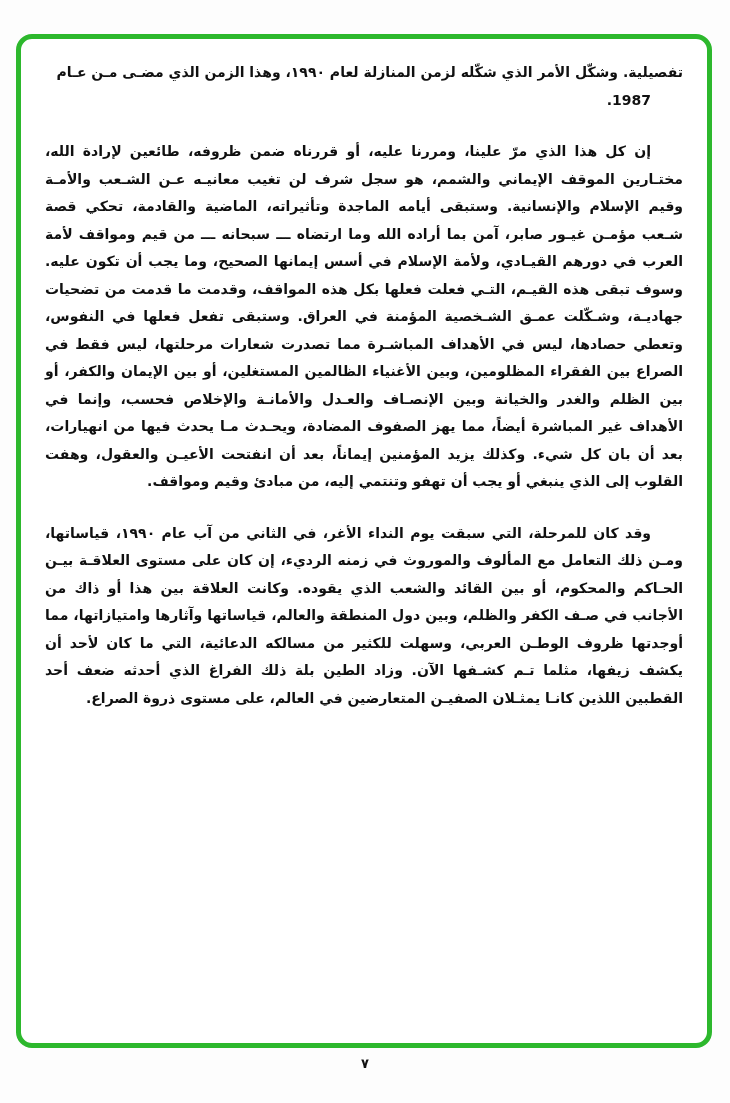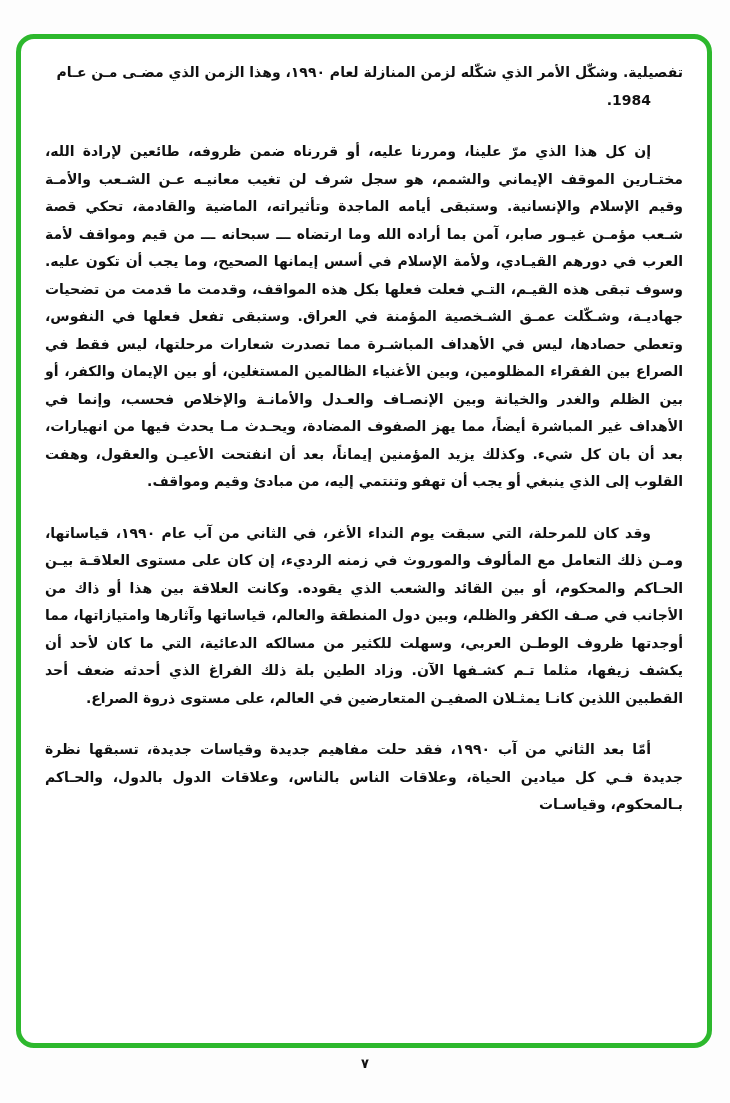"تفصيلية. وشكّل الأمر الذي شكّله" div.page-border { border-radius: 18px -> none }
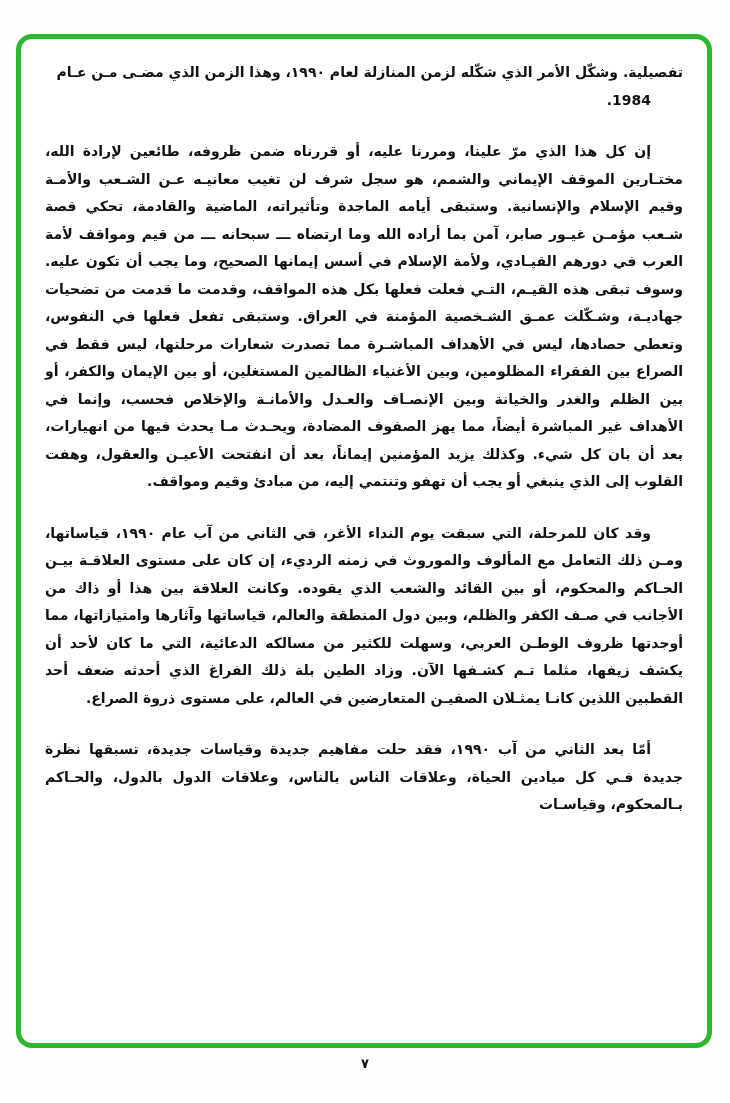"1984." p.para { text: 1984 -> 1987 }
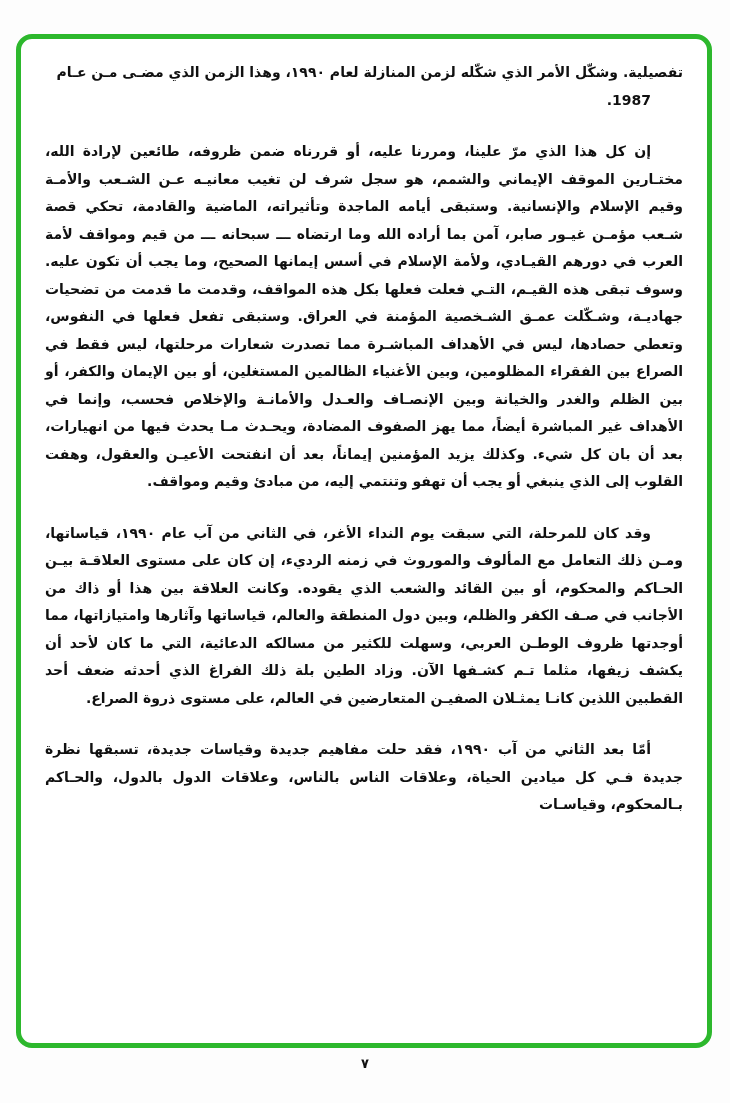"أمّا بعد الثاني من آب" p.para { html: <p>أمّا بعد الثاني من آب ١٩٩٠، فقد حلت مفاهيم جديدة وقياسات جديدة، تسبقها نظرة جديدة فـي كل ميادين الحياة، وعلاقات الناس بالناس، وعلاقات الدول بالدول، والحـاكم بـالمحكوم، وقياسـات</p> -> none }
